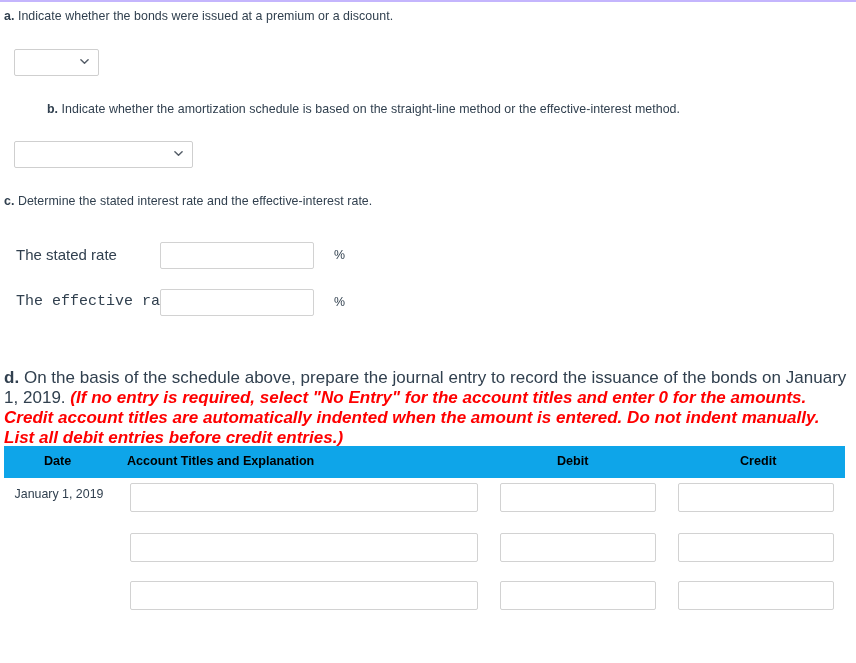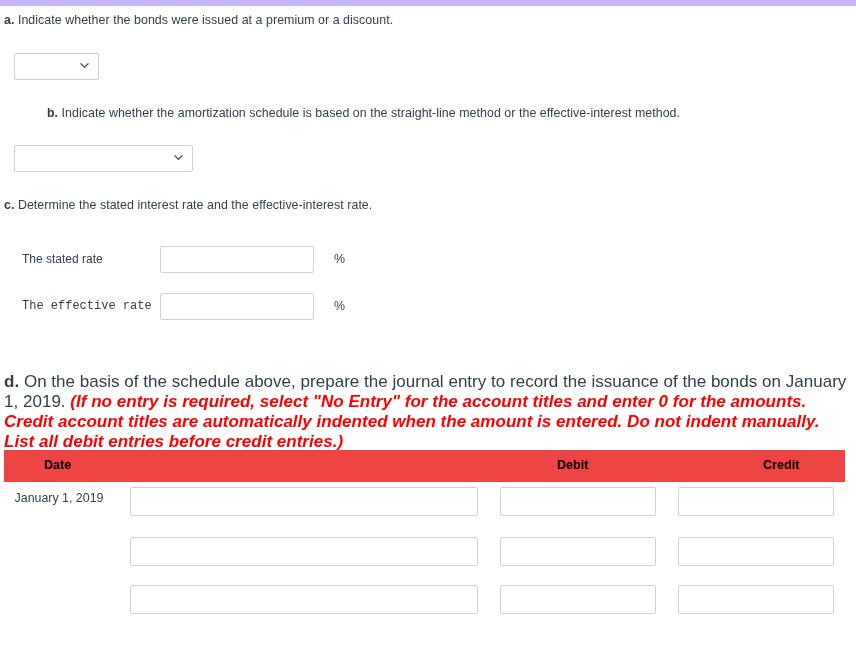"a. Indicate whether the bonds" .page { border-top: 6px solid #c4b5fd -> 2px solid #c4b5fd }
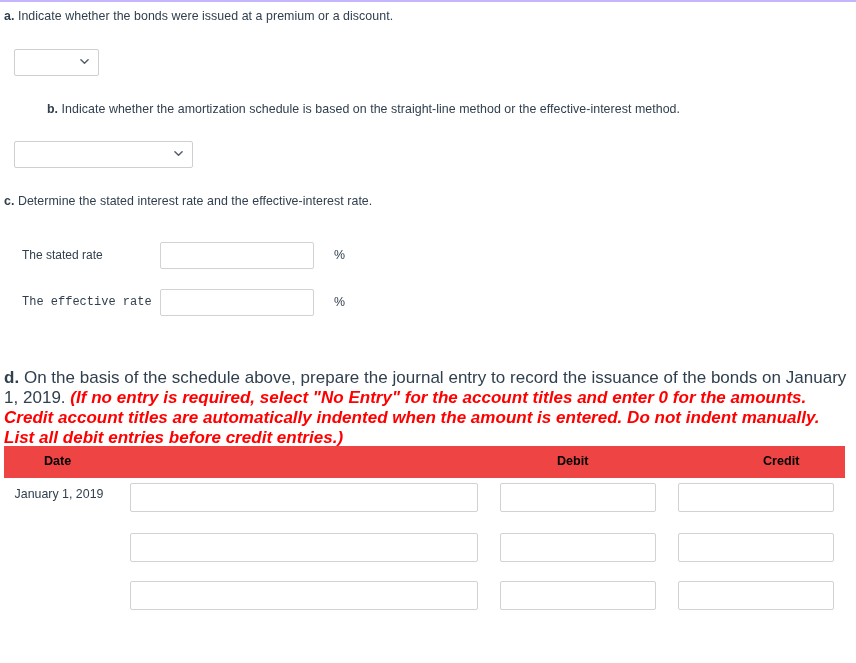"The stated rate" .rate-label { font-size: 12px -> 15px; margin-left: 6px -> none }
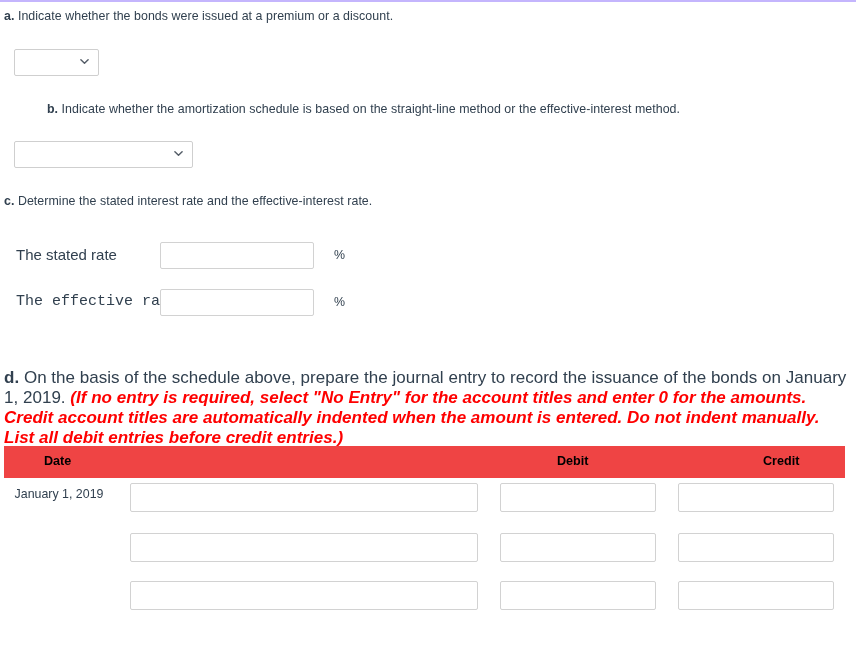"Date" .thead { background: #ef4444 -> #0ea5e9 }
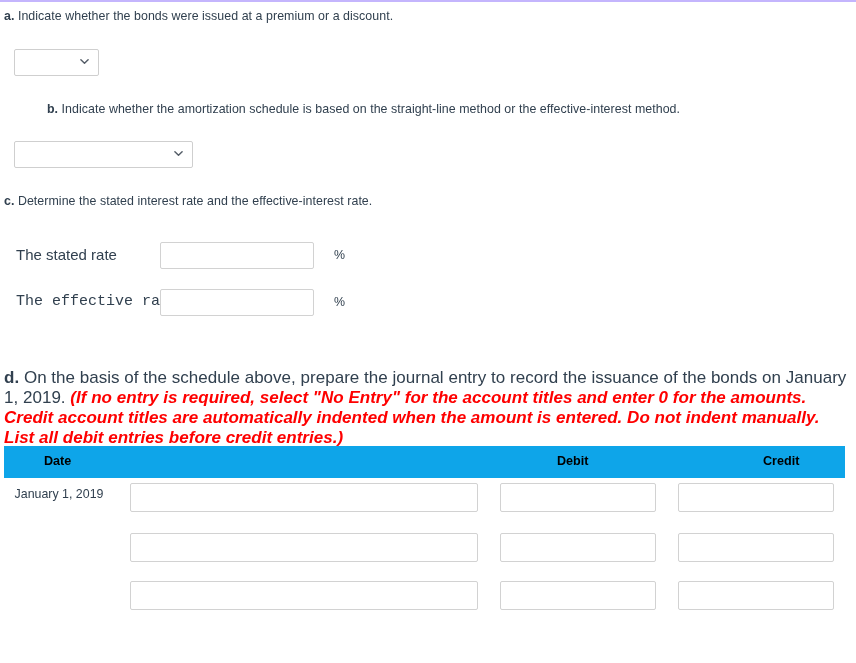"Account Titles and Explanation" span.th { html: none -> <span>Account Titles and Explanation</span> }
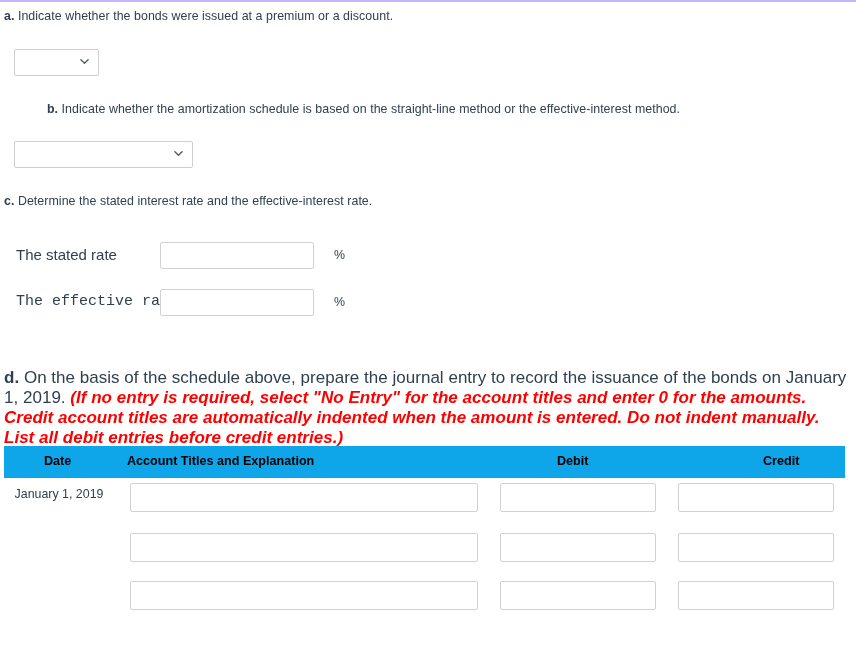"Credit" .th-credit { left: 759px -> 736px }
